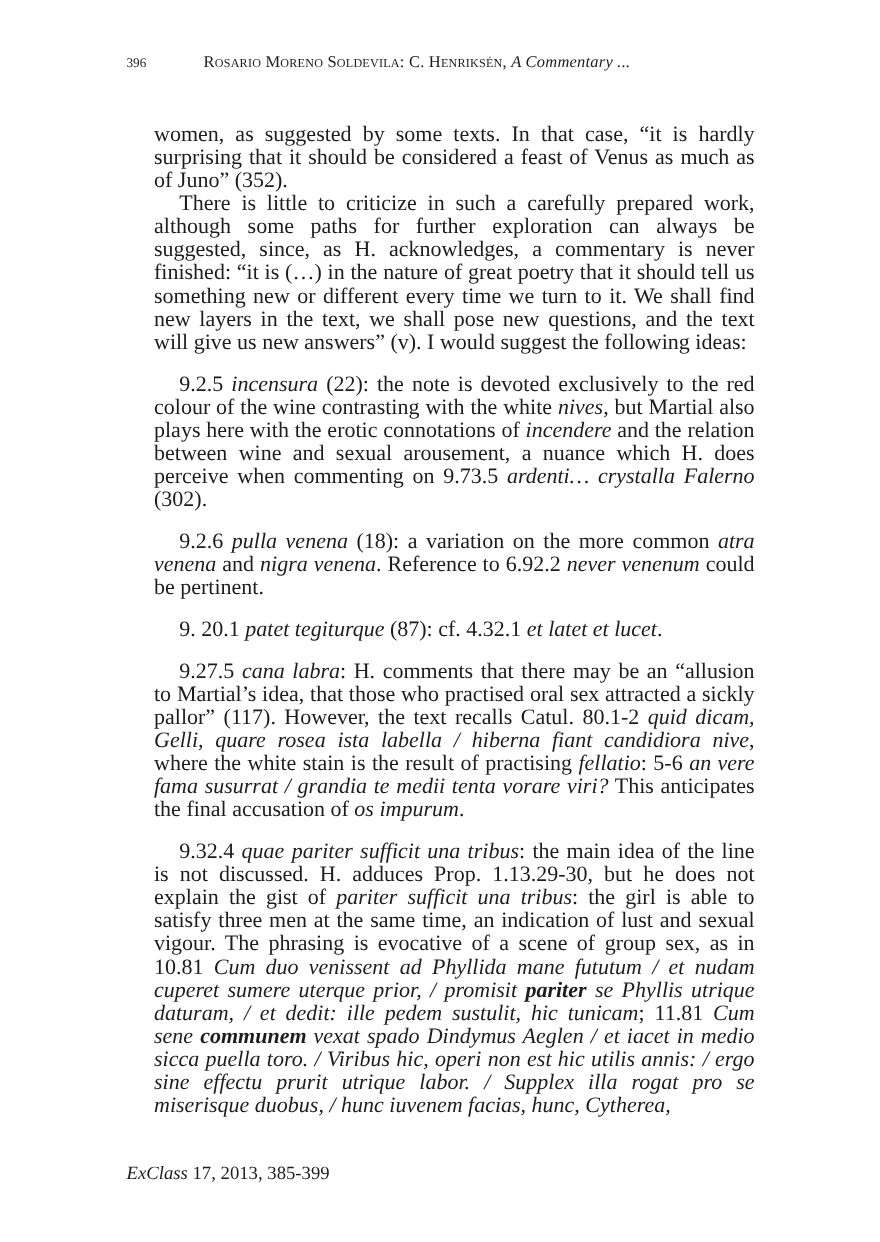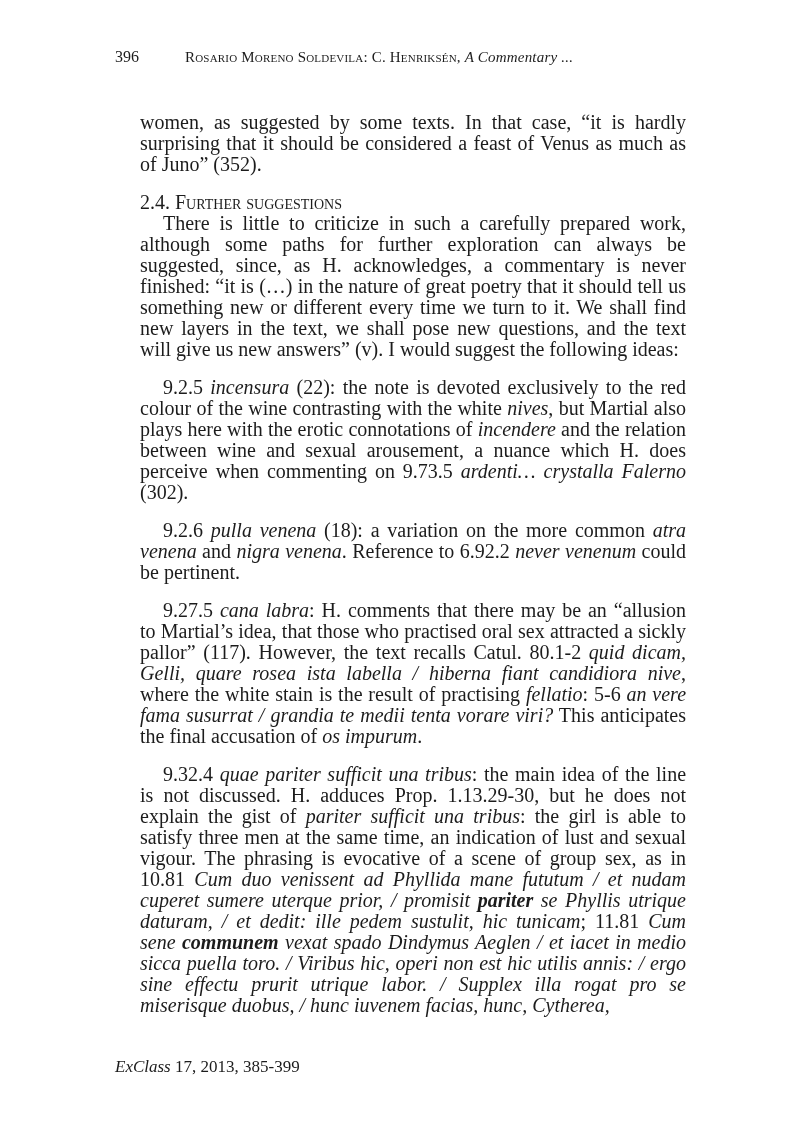"396" .page-number { font-size: 16px -> 12px }
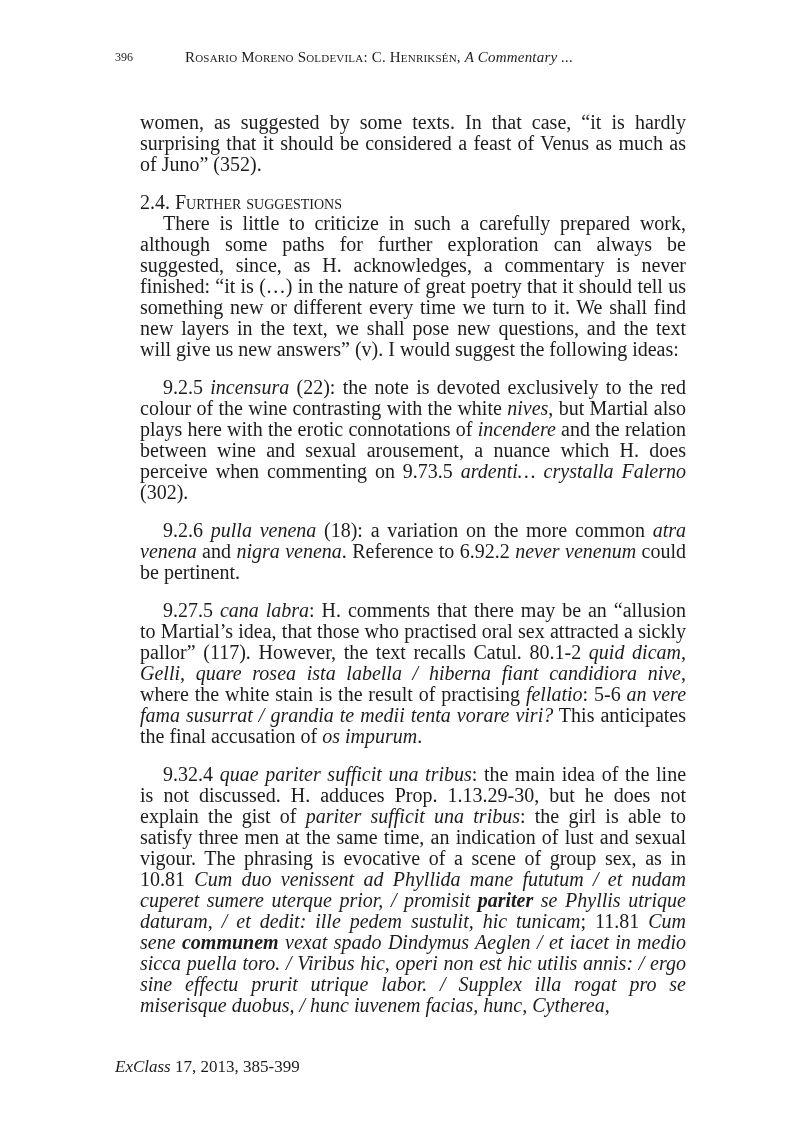"2.4. Further suggestions" p.no-indent { html: <p><span>2.4. </span><span>Further suggestions</span></p> -> none }
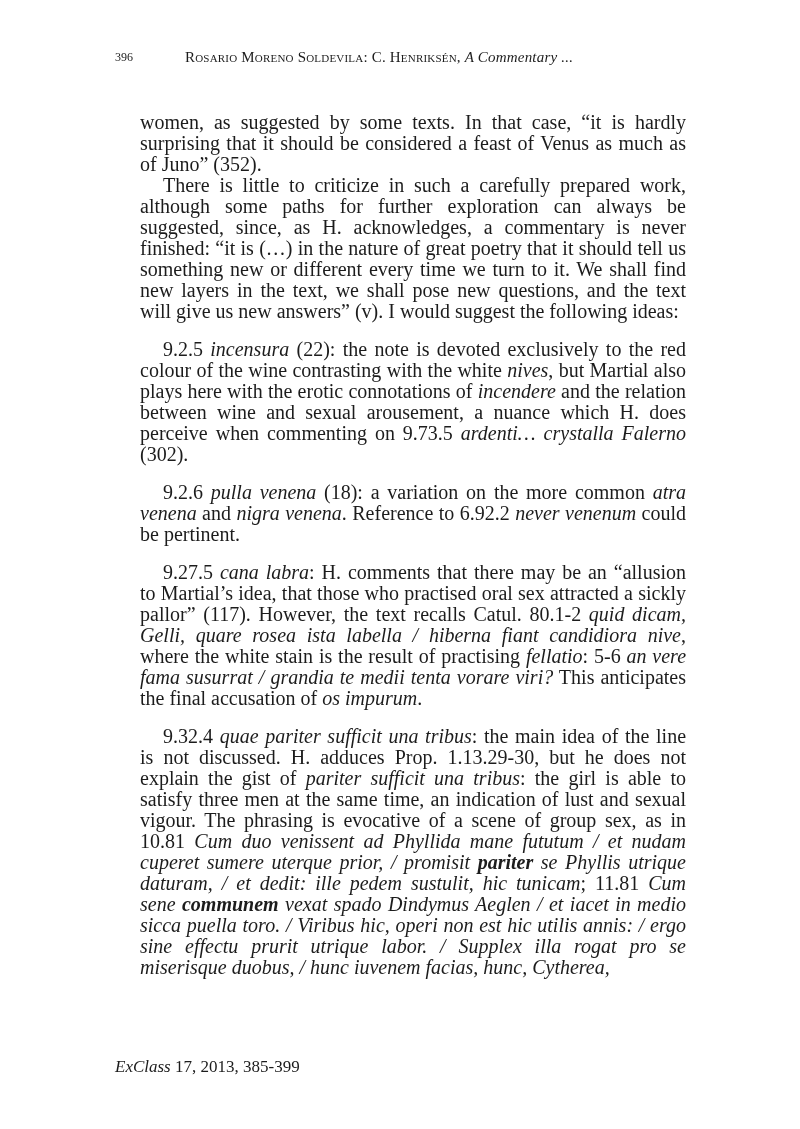"9. 20.1 patet tegiturque (87):" p.indent { html: none -> <p><span>9. 20.1 </span><span>patet tegiturque</span><span> (87): cf. 4.32.1 </span><span>et latet et lucet</span><span>.</span></p> }
